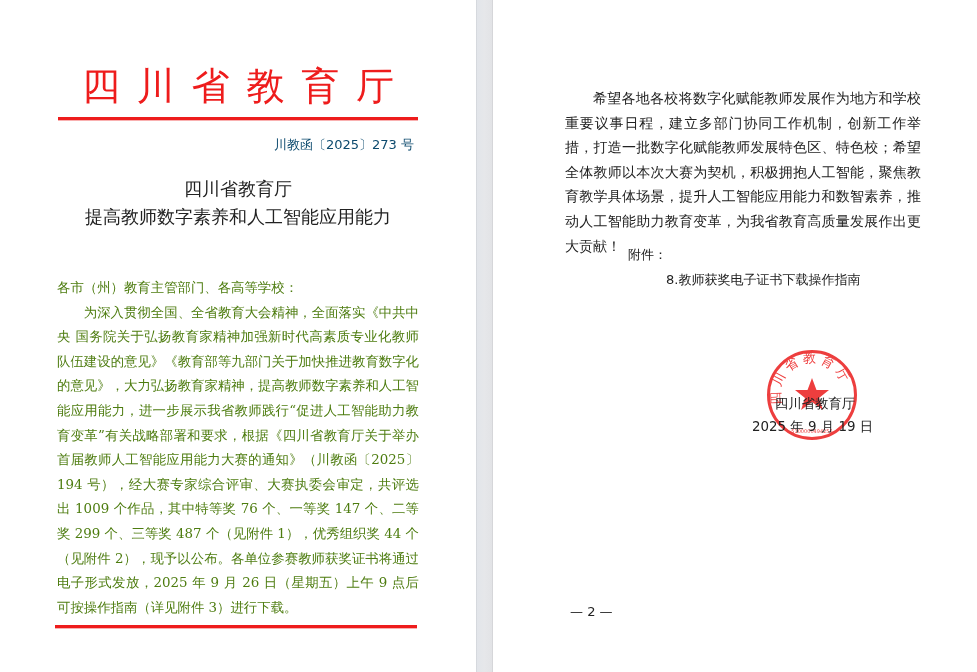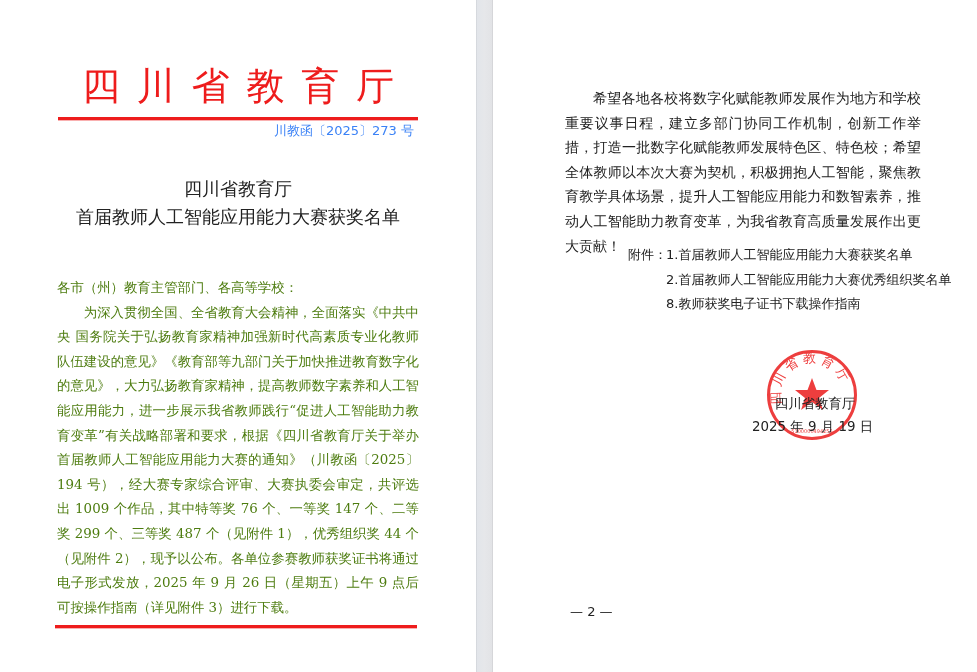"川教函〔2025〕273 号" .doc-number { color: #3b82f6 -> #0c4a6e; top: 122px -> 136px }
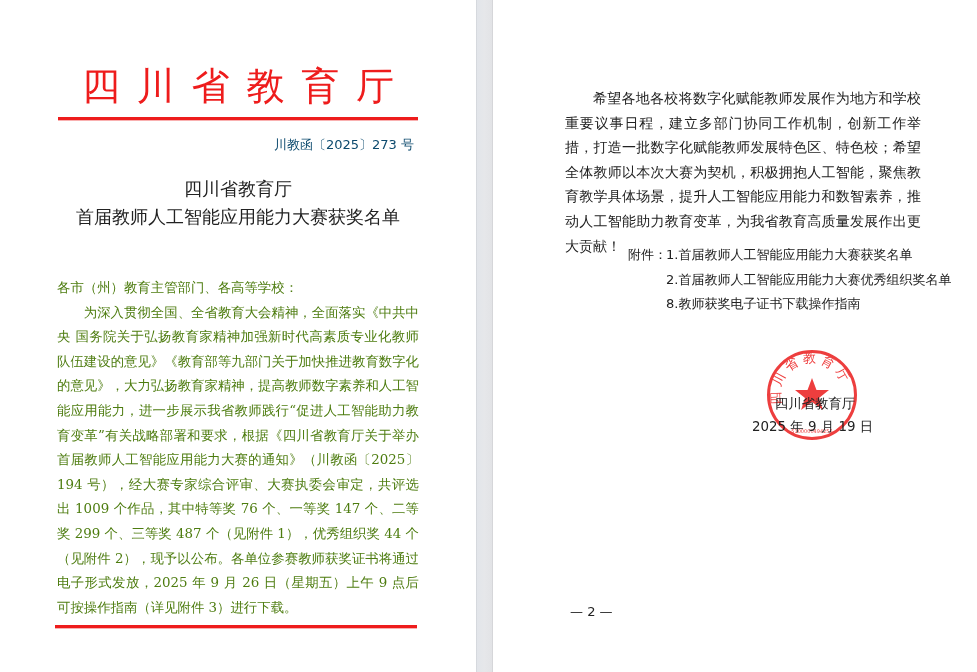"首届教师人工智能应用能力大赛获奖名单" div { text: 首届教师人工智能应用能力大赛获奖名单 -> 提高教师数字素养和人工智能应用能力 }
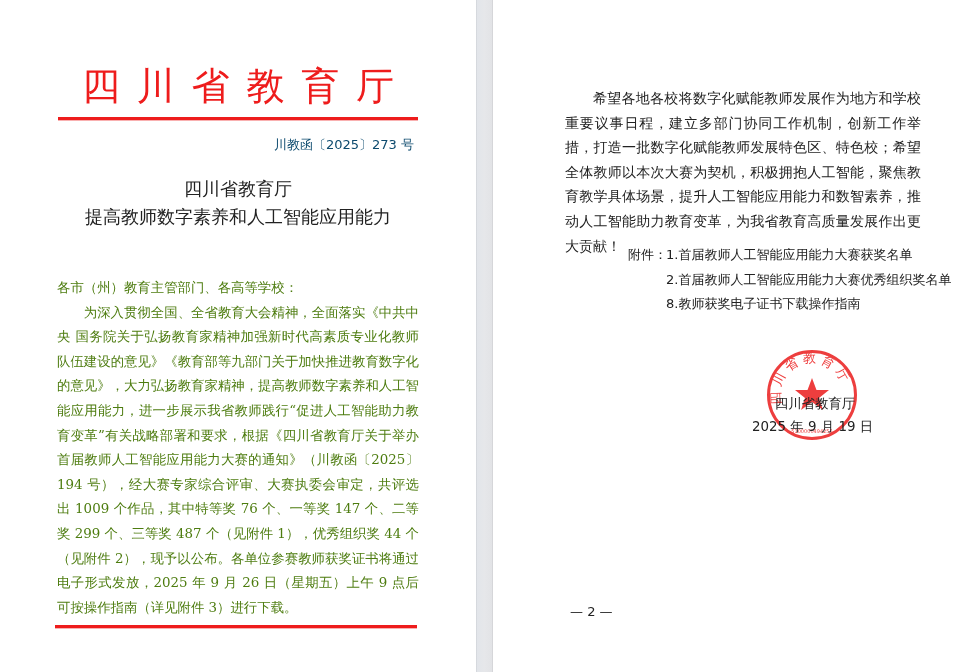"1.首届教师人工智能应用能力大赛获奖名单" span.att-item { html: <span>1.首届教师人工智能应用能力大赛获奖名单</span> -> none }
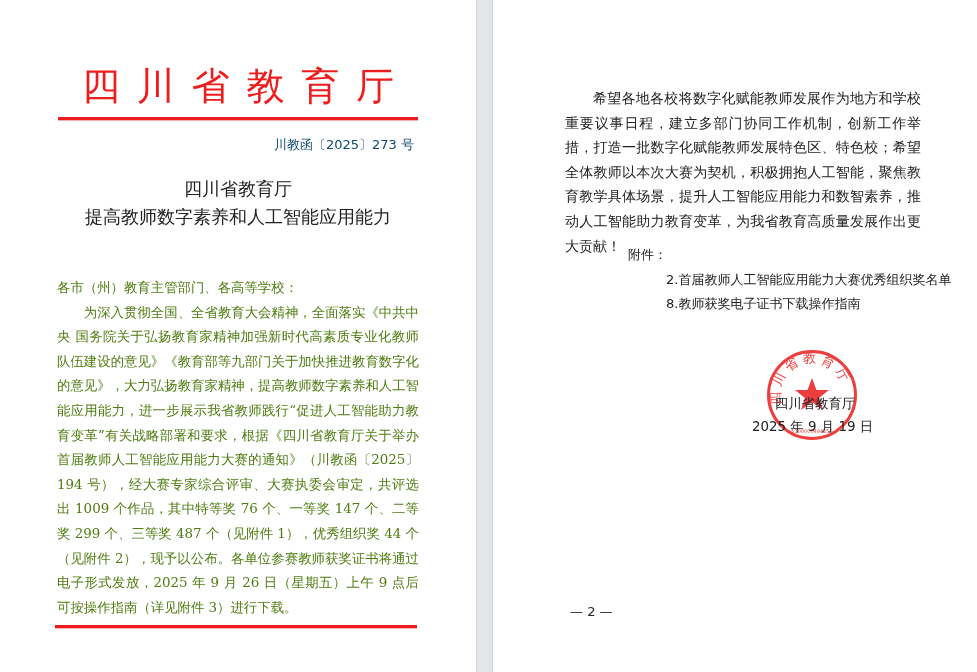"2.首届教师人工智能应用能力大赛优秀组织奖名单" span.att-item { html: <span>2.首届教师人工智能应用能力大赛优秀组织奖名单</span> -> none }
